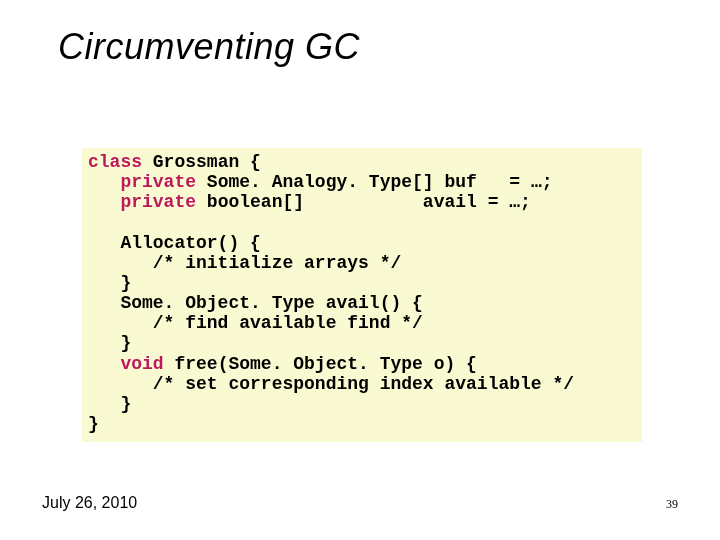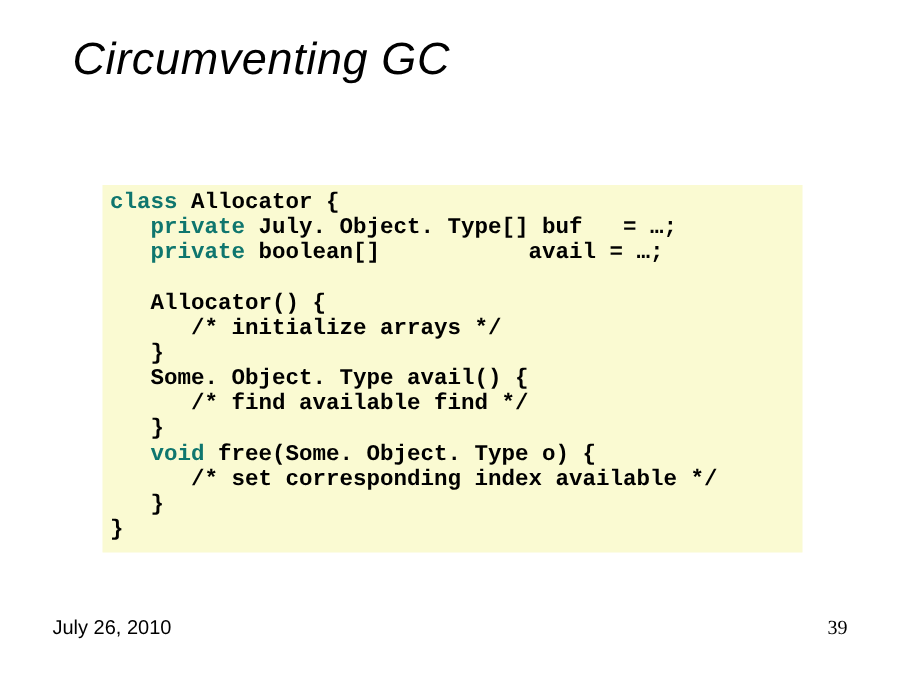"class" .kw { color: #0f766e -> #be185d }
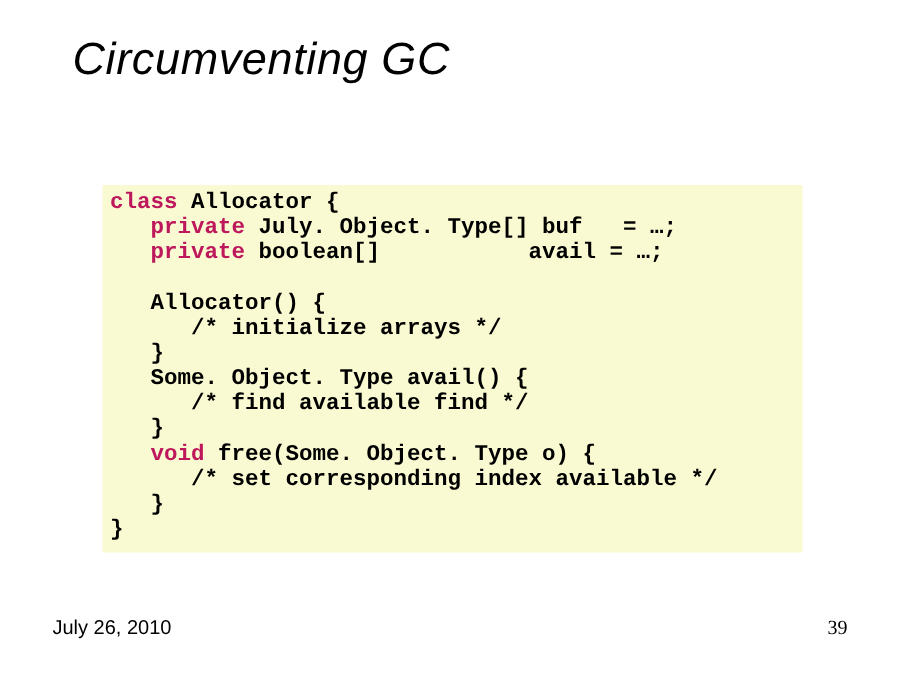"Allocator {" span { text: Allocator -> Grossman }
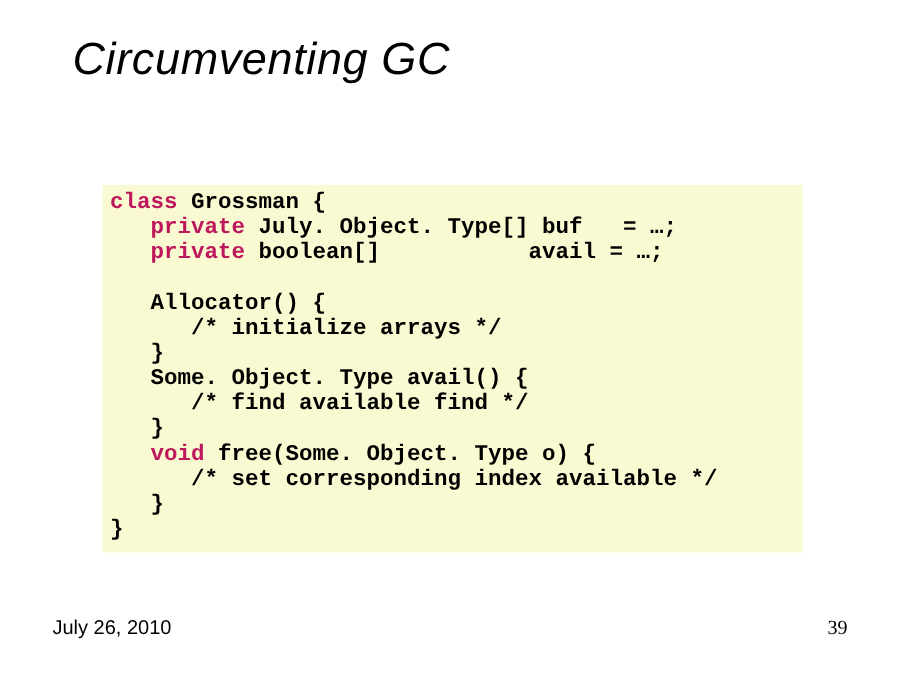"July. Object. Type[] buf =" span { text: July. Object -> Some. Analogy }
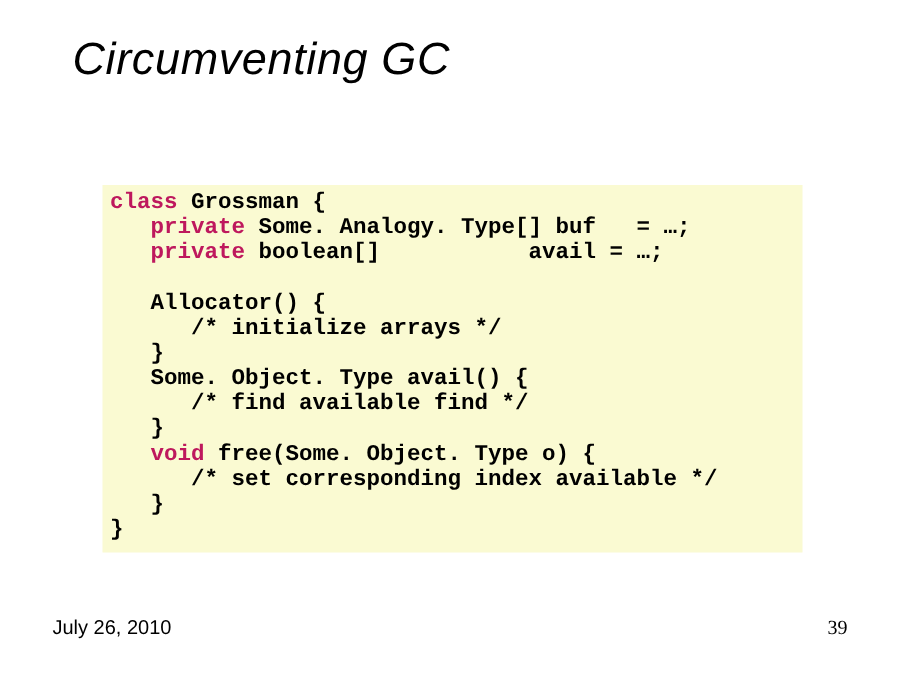"39" .footer-right { font-size: 16px -> 12px }
